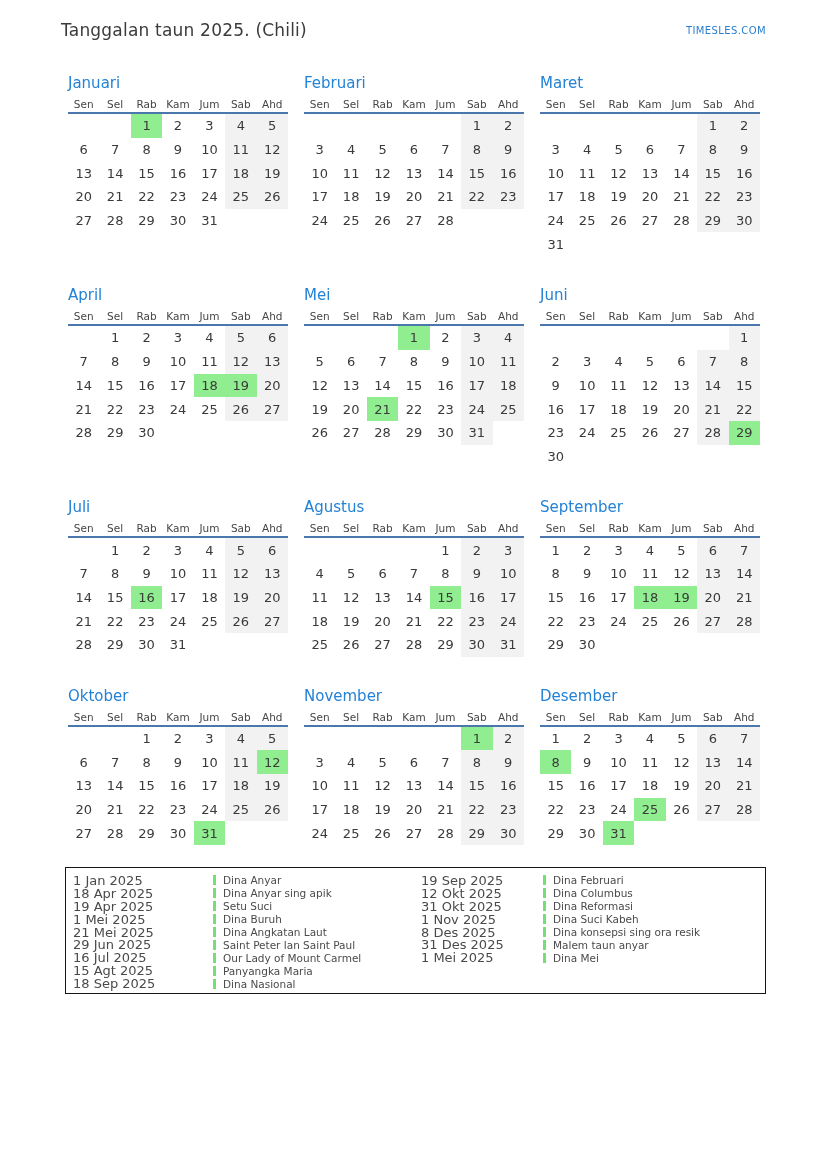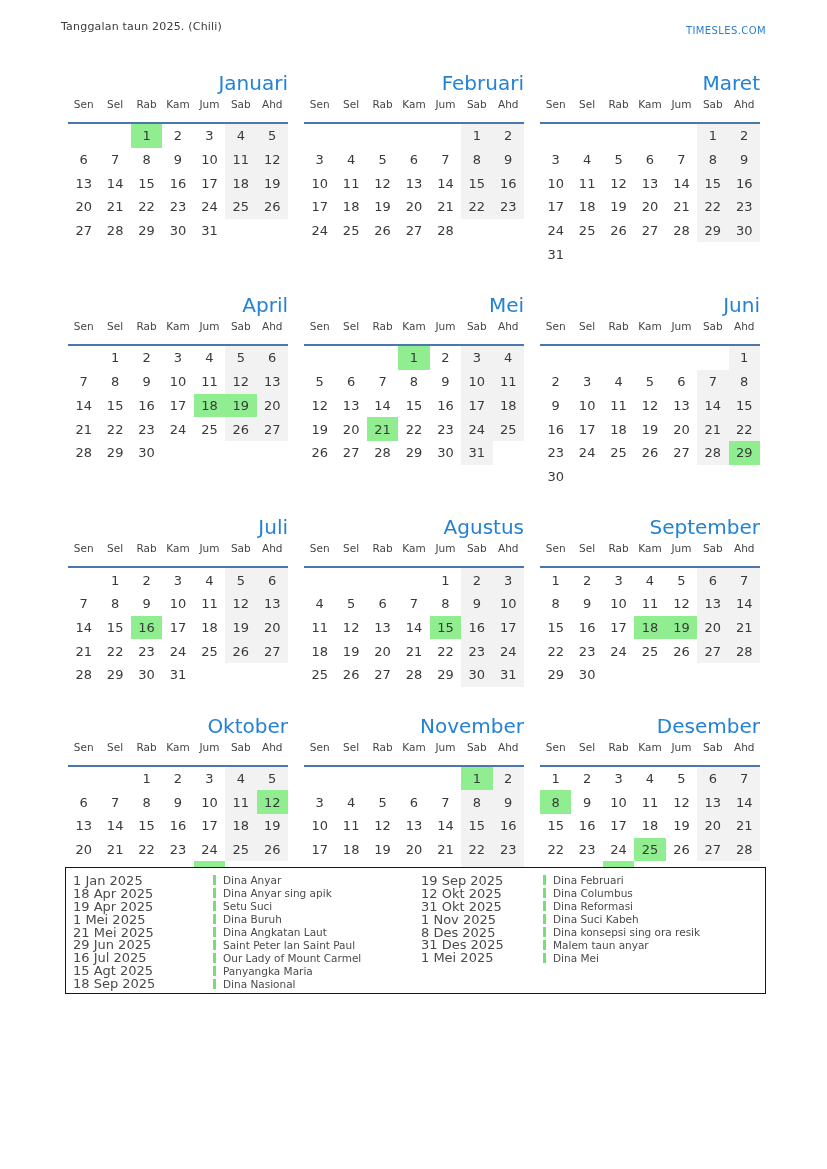"Tanggalan taun 2025. (Chili)" .page-title { font-size: 11px -> 17px }
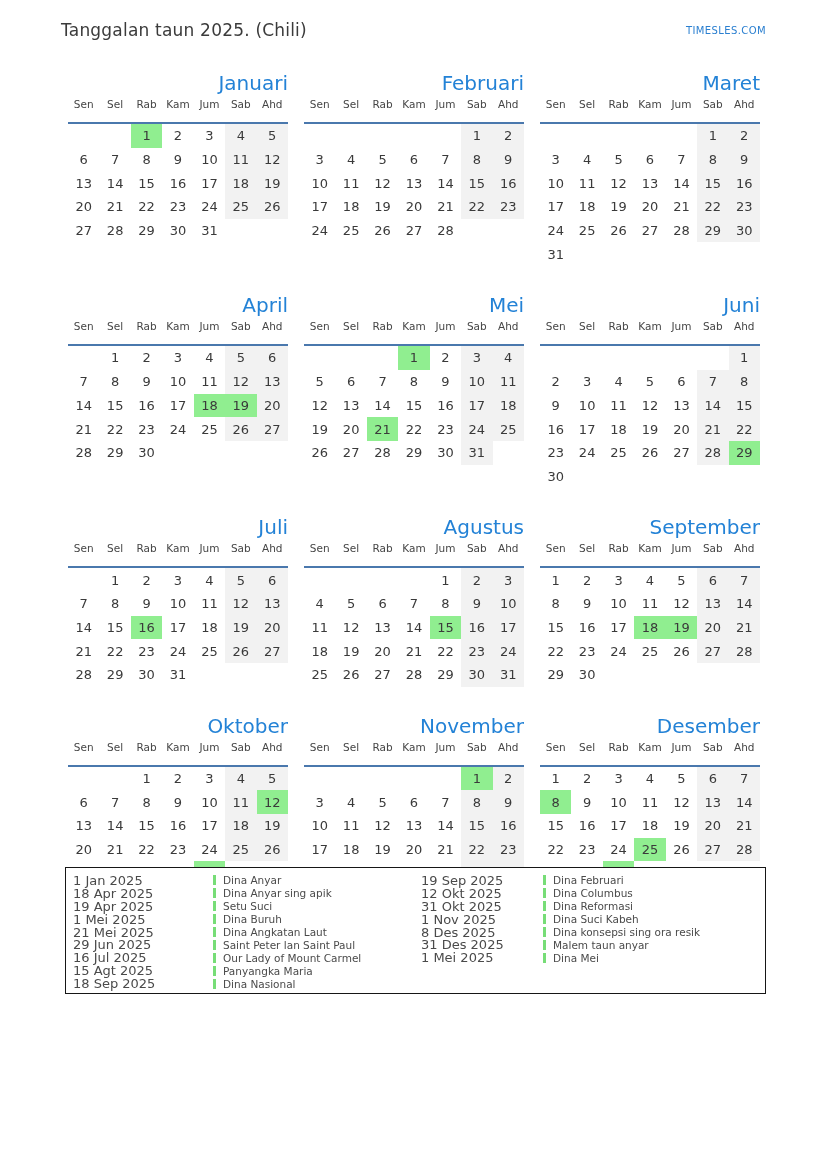"Januari" .month-title { font-size: 20px -> 15px; text-align: right -> left }
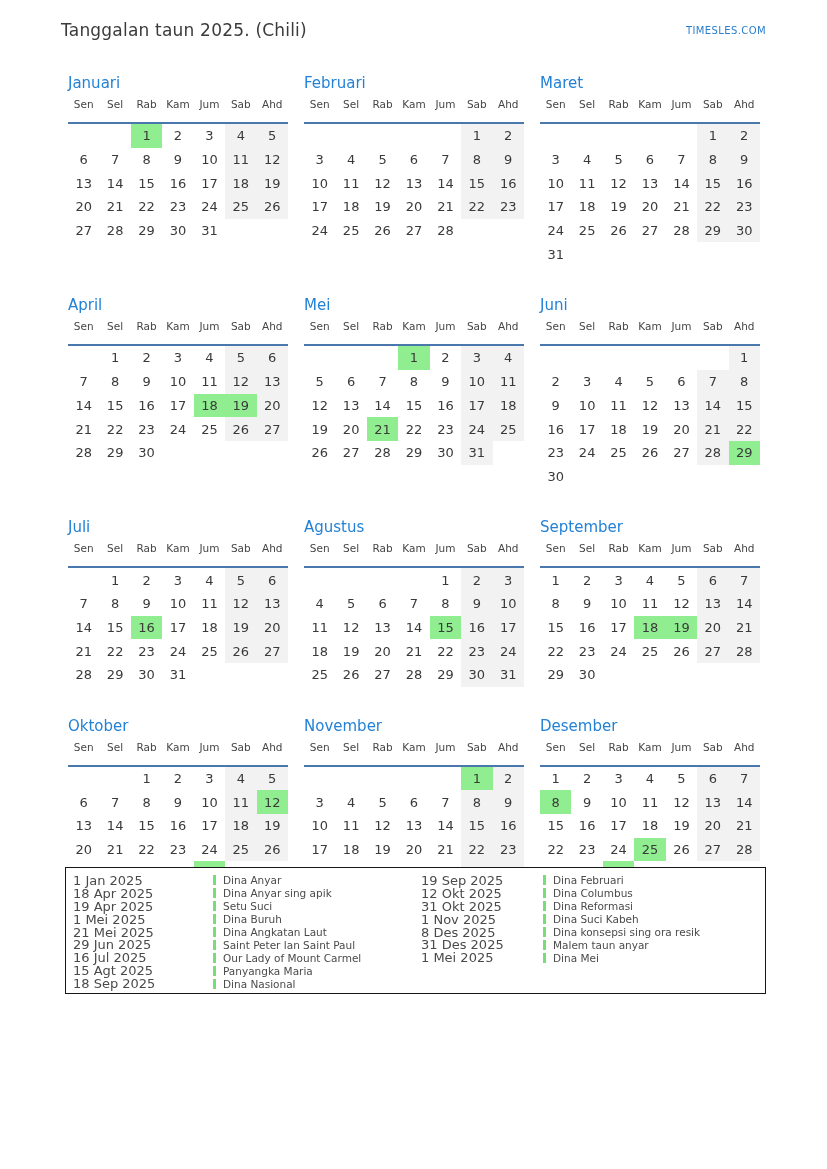"Sen" .dow-row { padding-bottom: 10px -> 0 }
